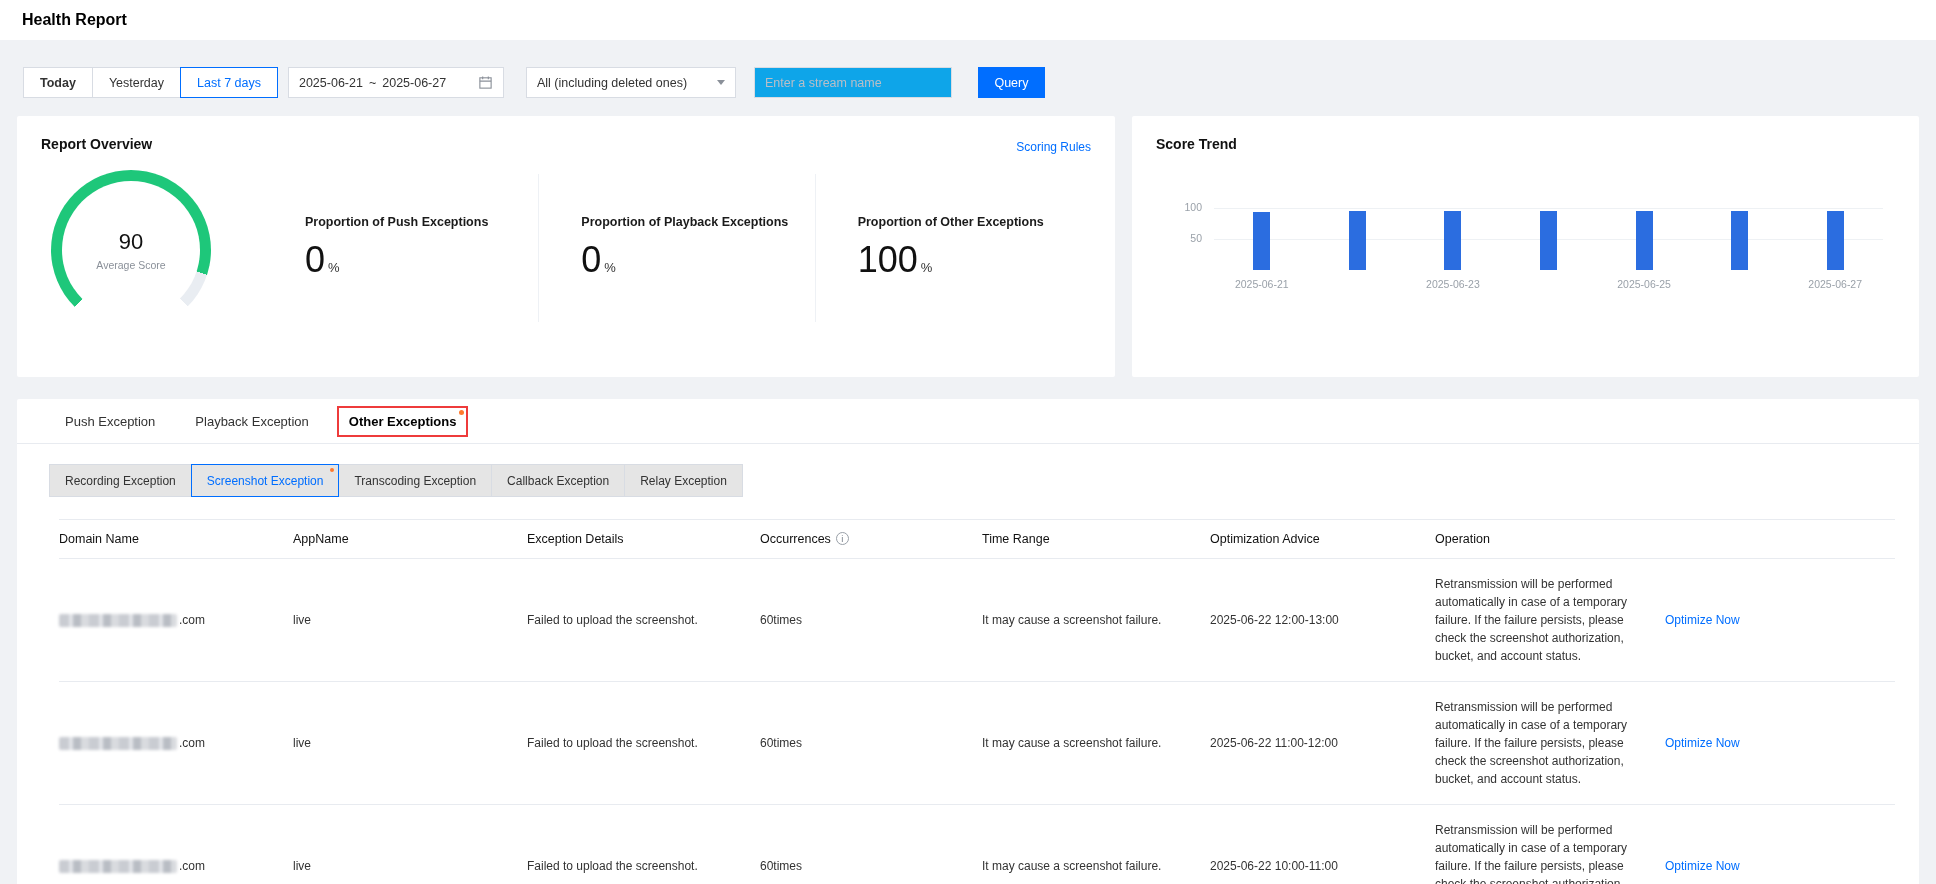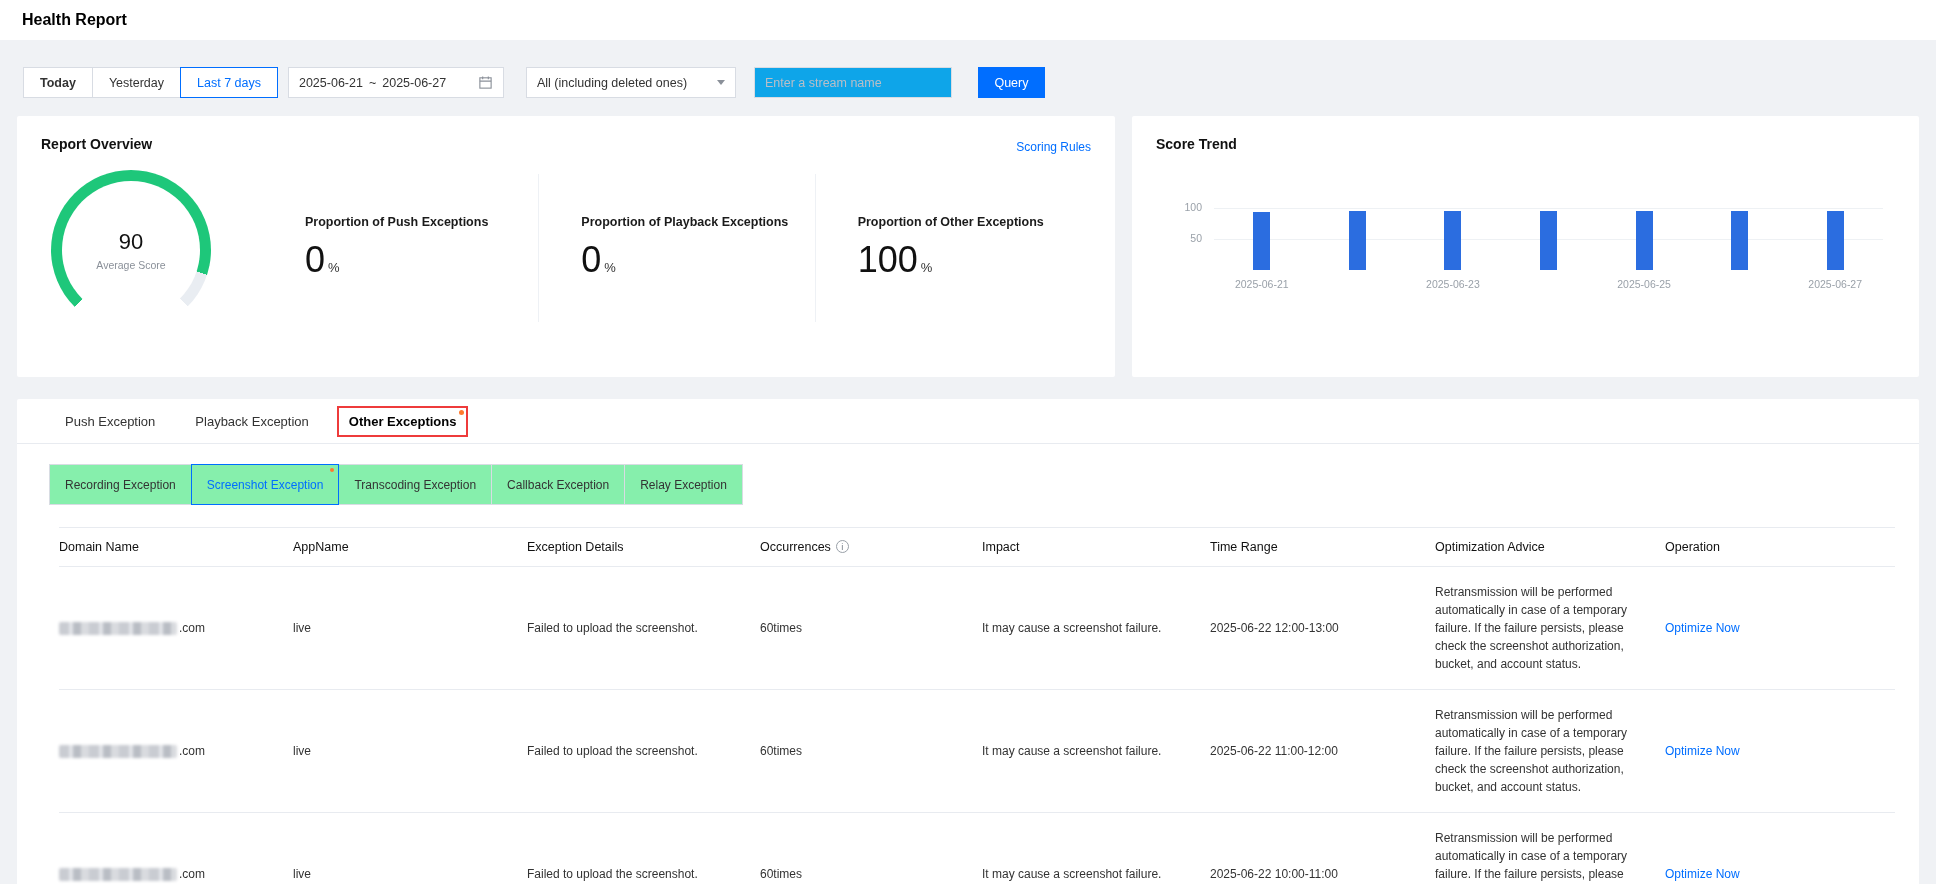"Recording Exception" .subtab { background: #86efac -> #e5e5e5; height: 41px -> 33px }
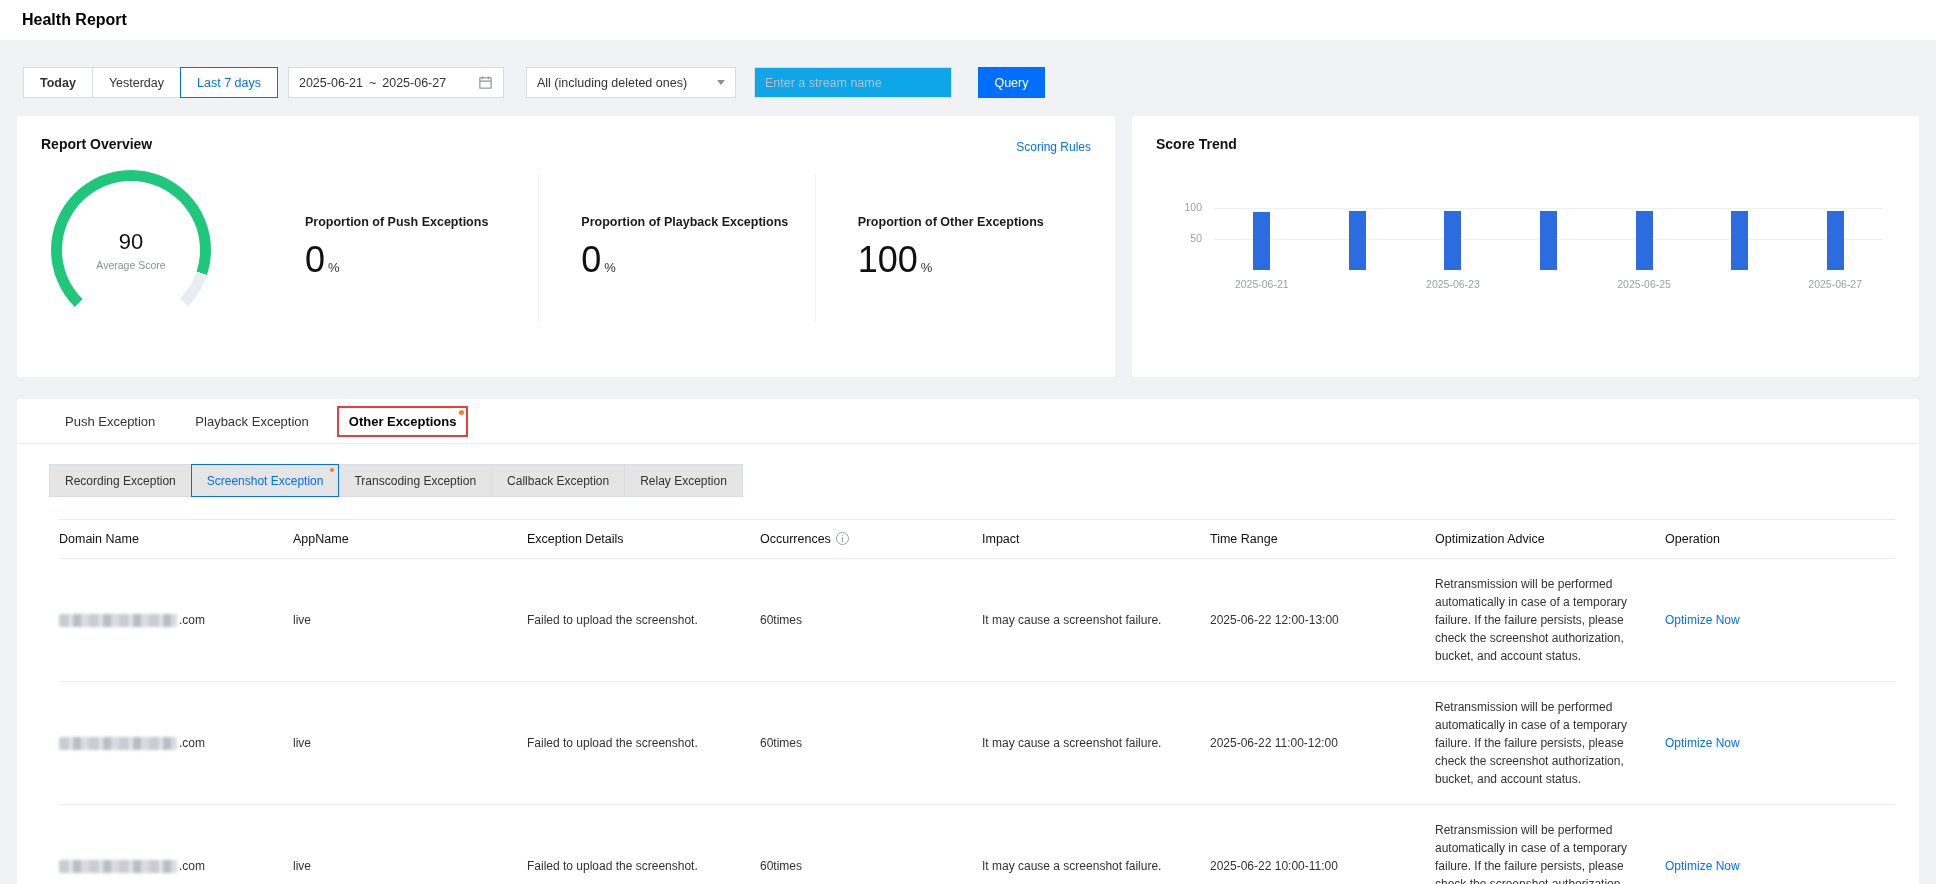"Impact" div.th { html: <div> <span>Impact</span> </div> -> none }
